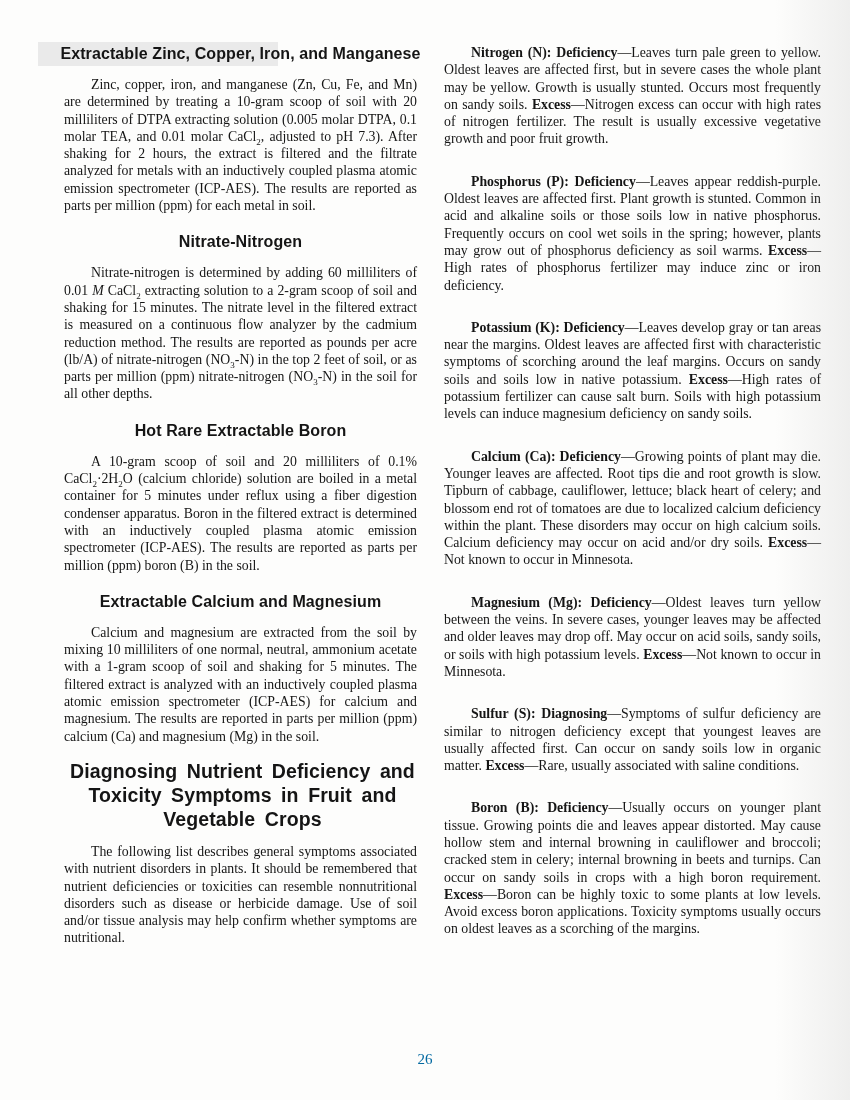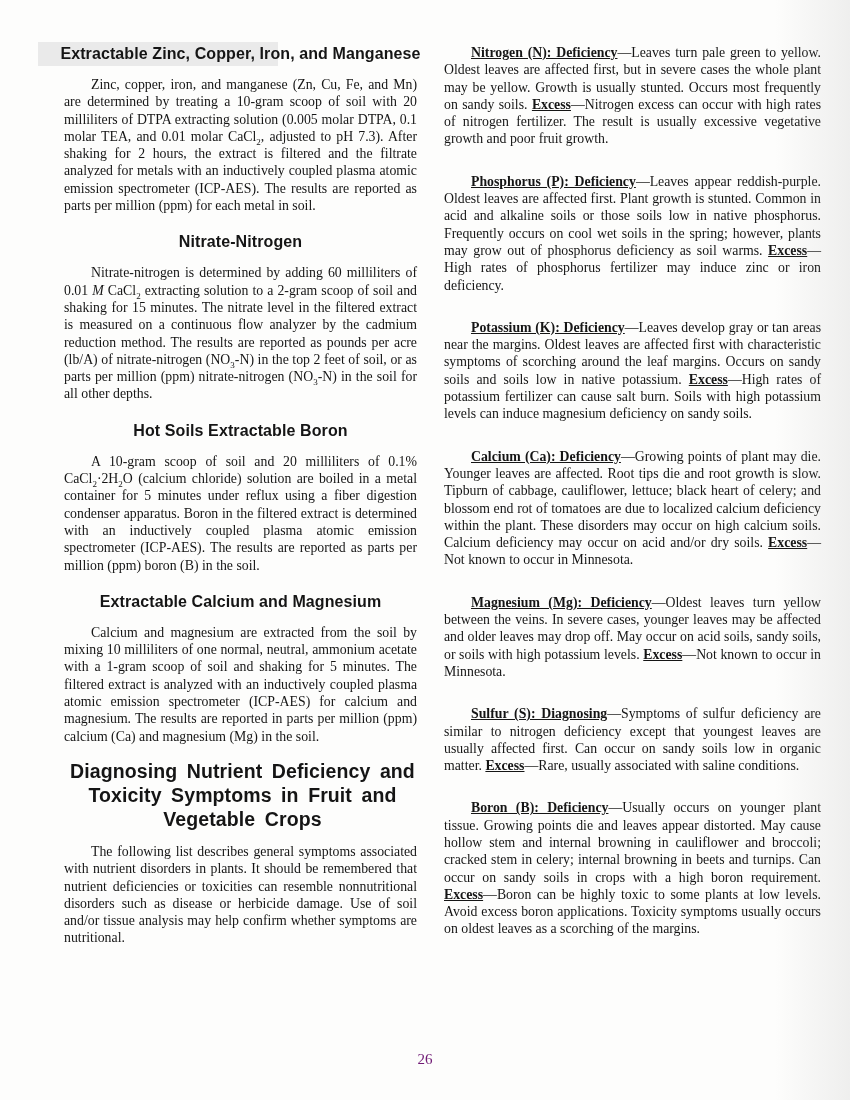"Nitrogen (N): Deficiency" b { text-decoration: underline -> none }
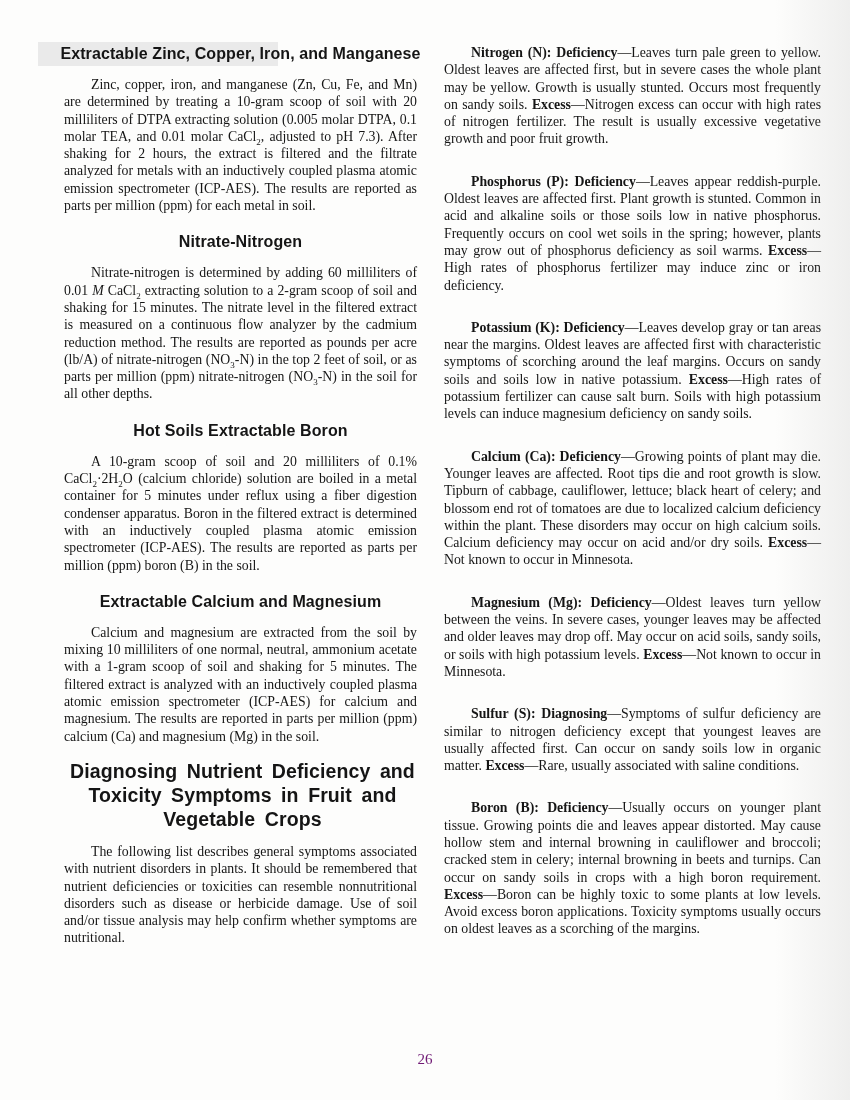"Hot Soils Extractable Boron" h2.sec { text: Soils -> Rare }
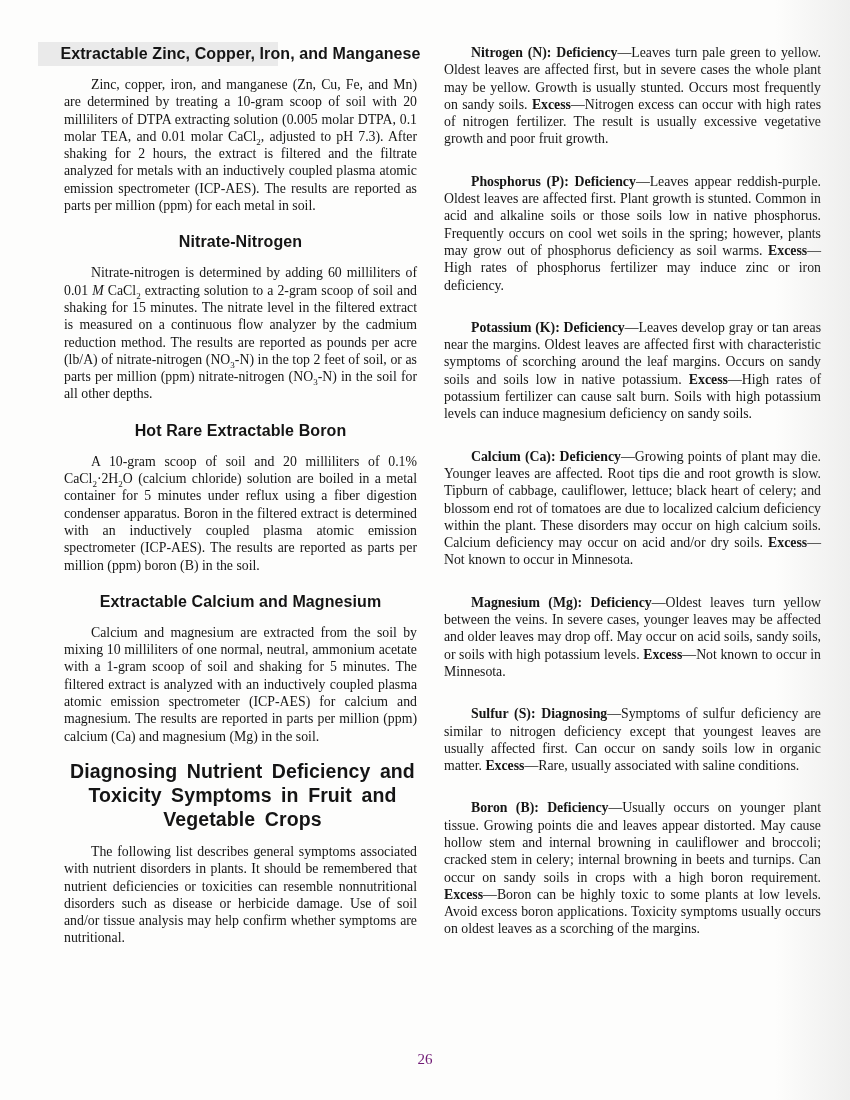"26" .pagenum { color: #701a75 -> #0369a1 }
